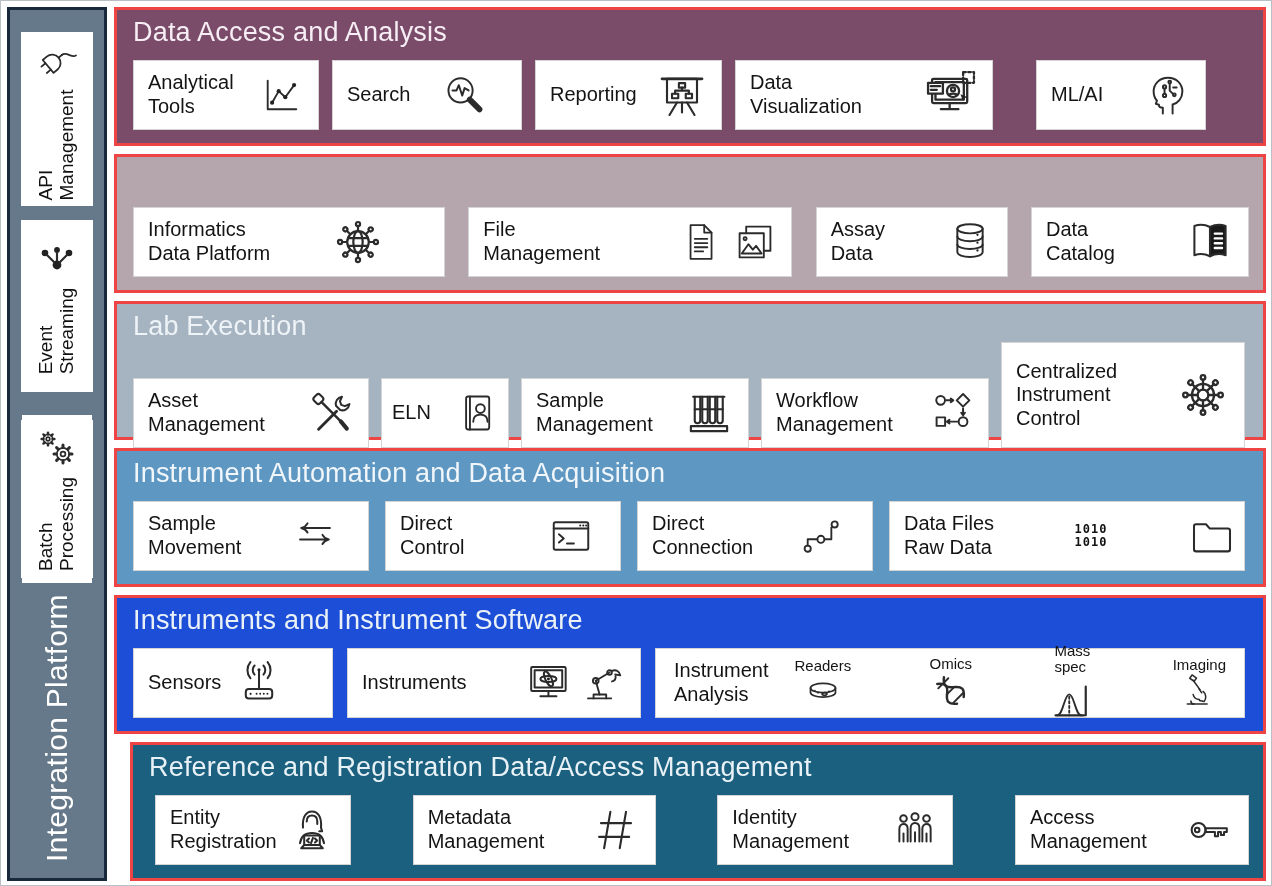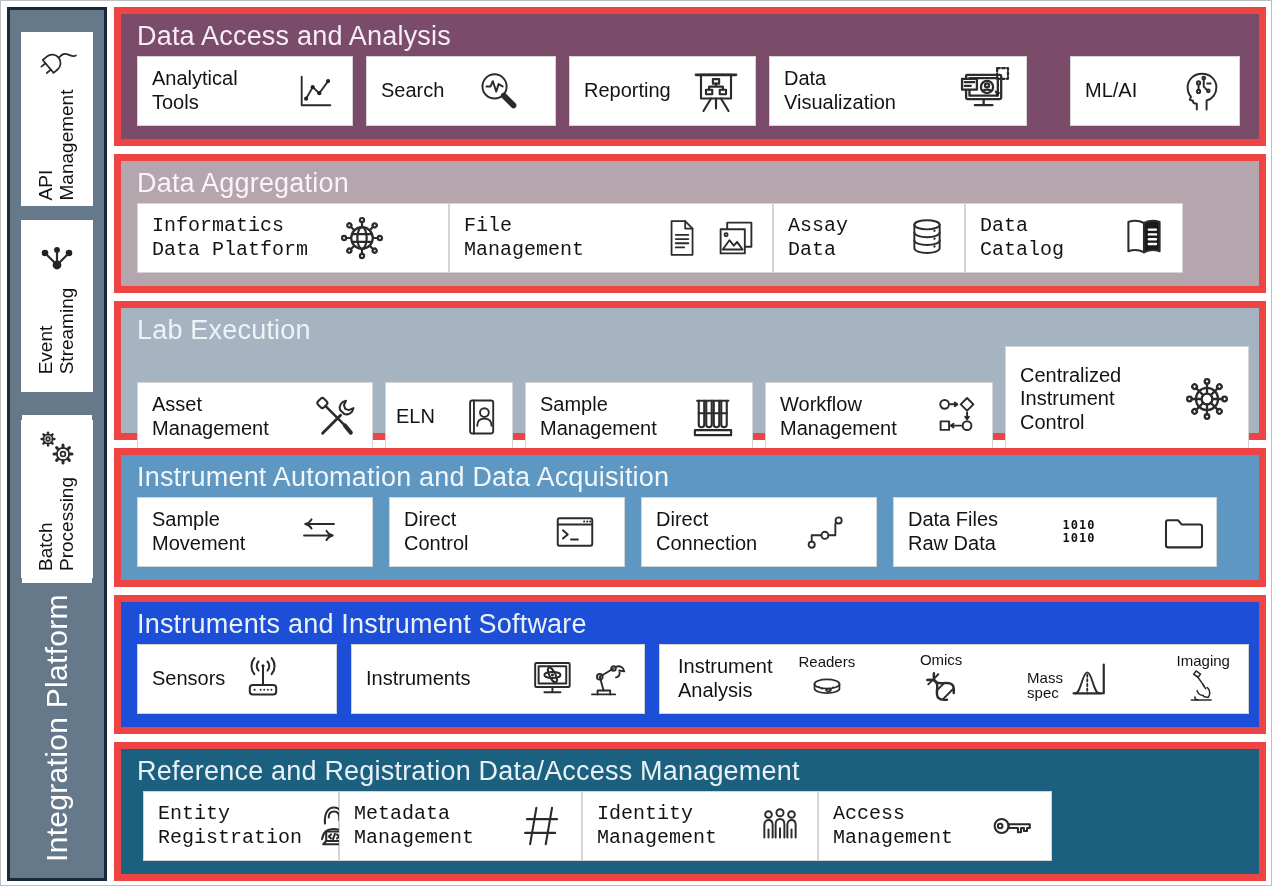"Data Access and Analysis" .band { border: 7px solid #ef4444 -> 3px solid #ef4444 }
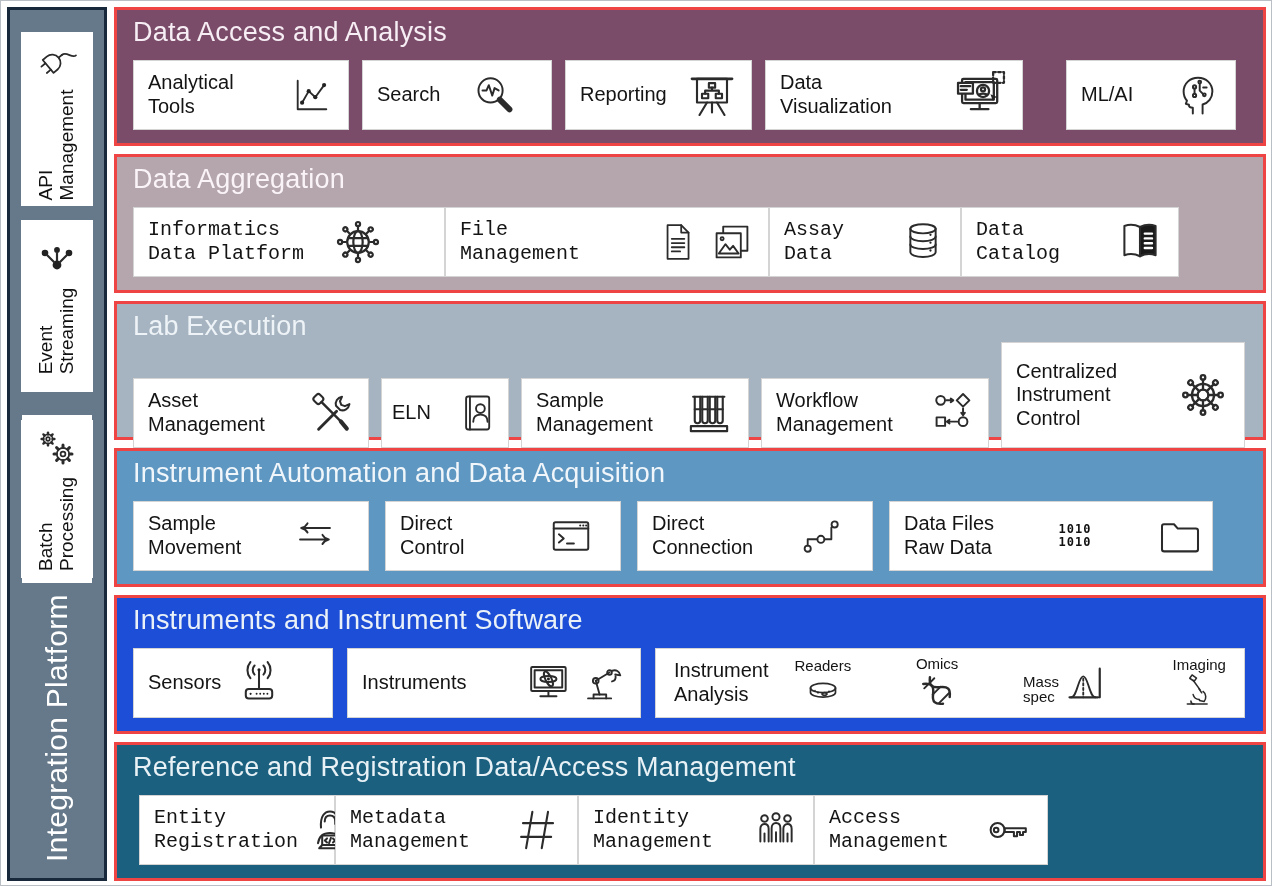"Analytical" div.card { width: 216px -> 186px }
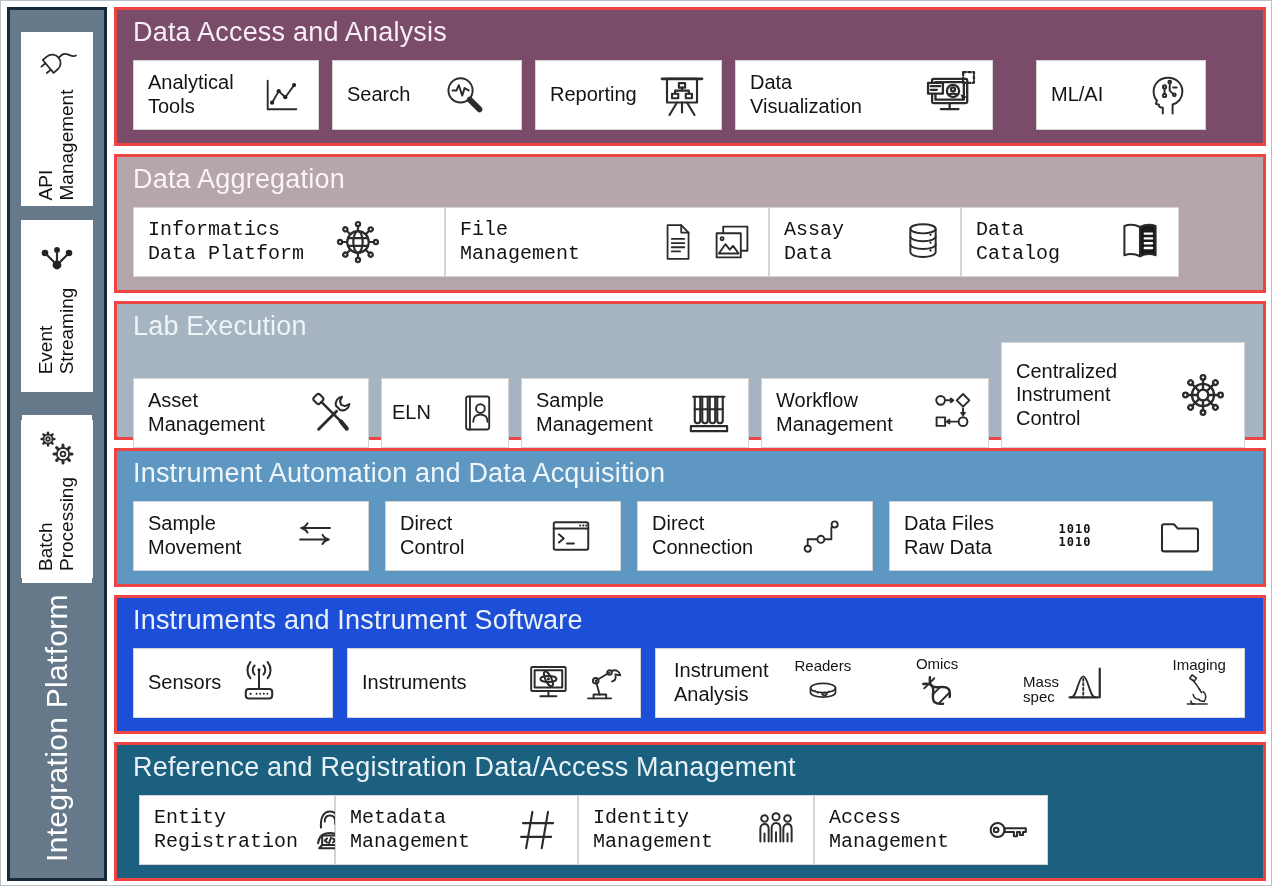"Data Aggregation" div.band-title { html: <div>Data Aggregation</div> -> none }
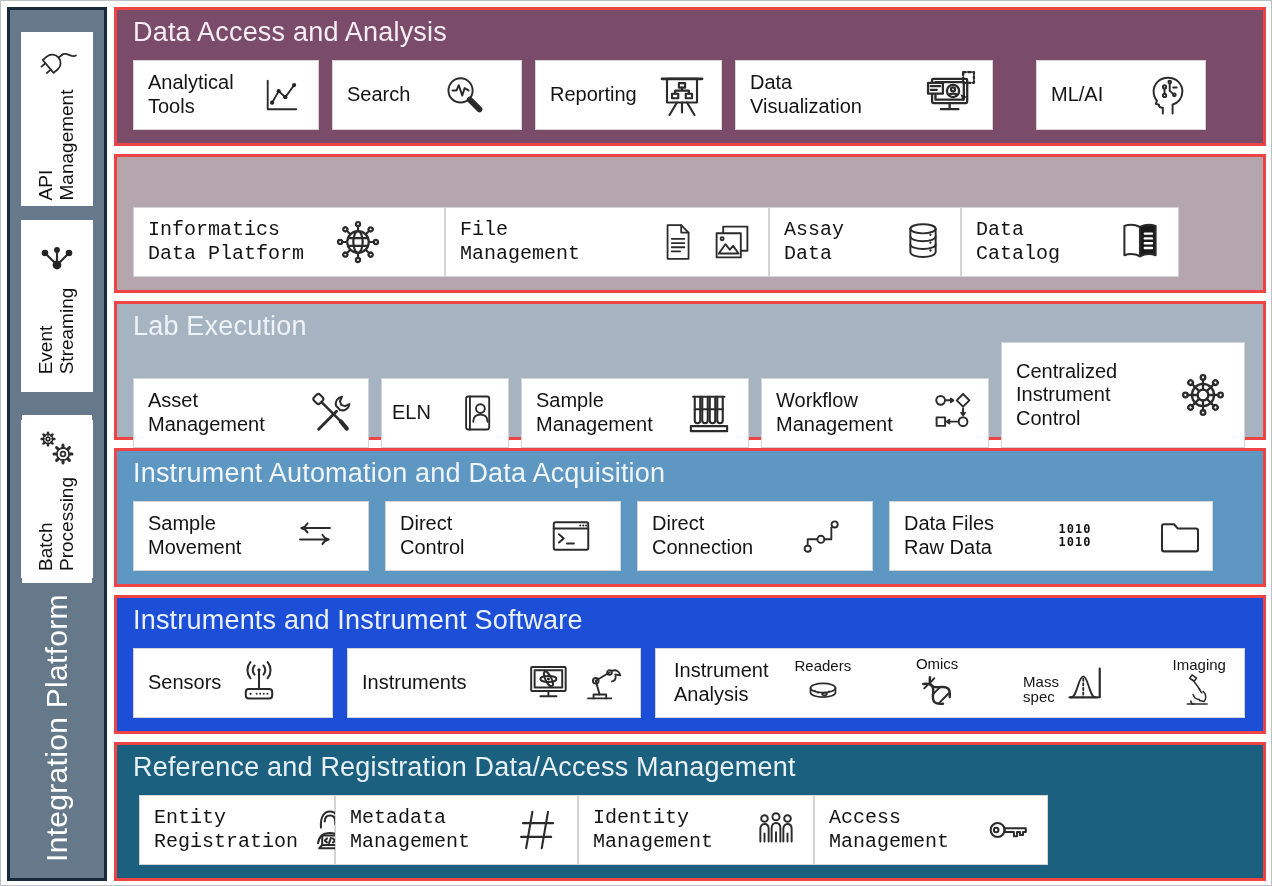"Informatics" .sb { font-family: Liberation Mono, monospace -> none; justify-content: none -> space-between }
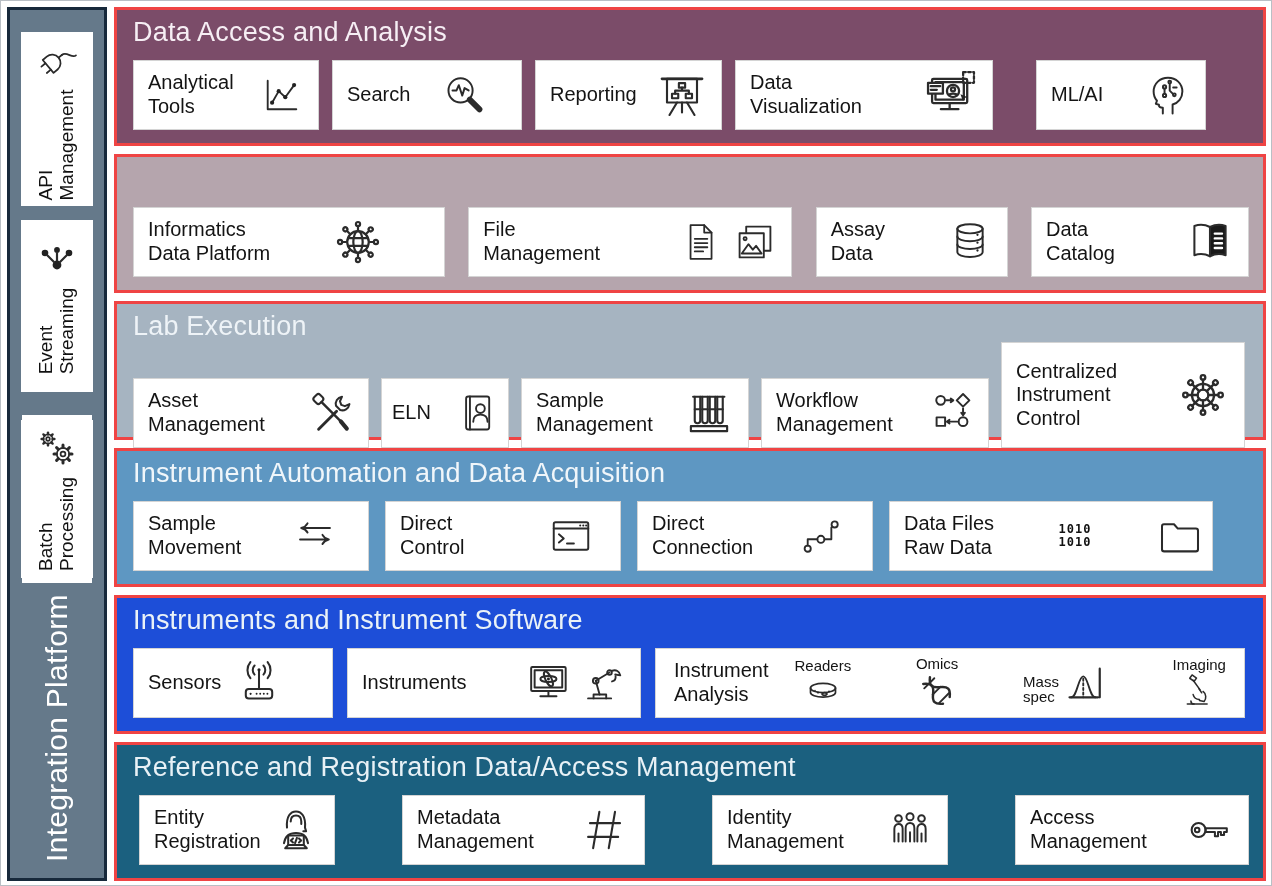"Data Files" div.card { width: 324px -> 356px }
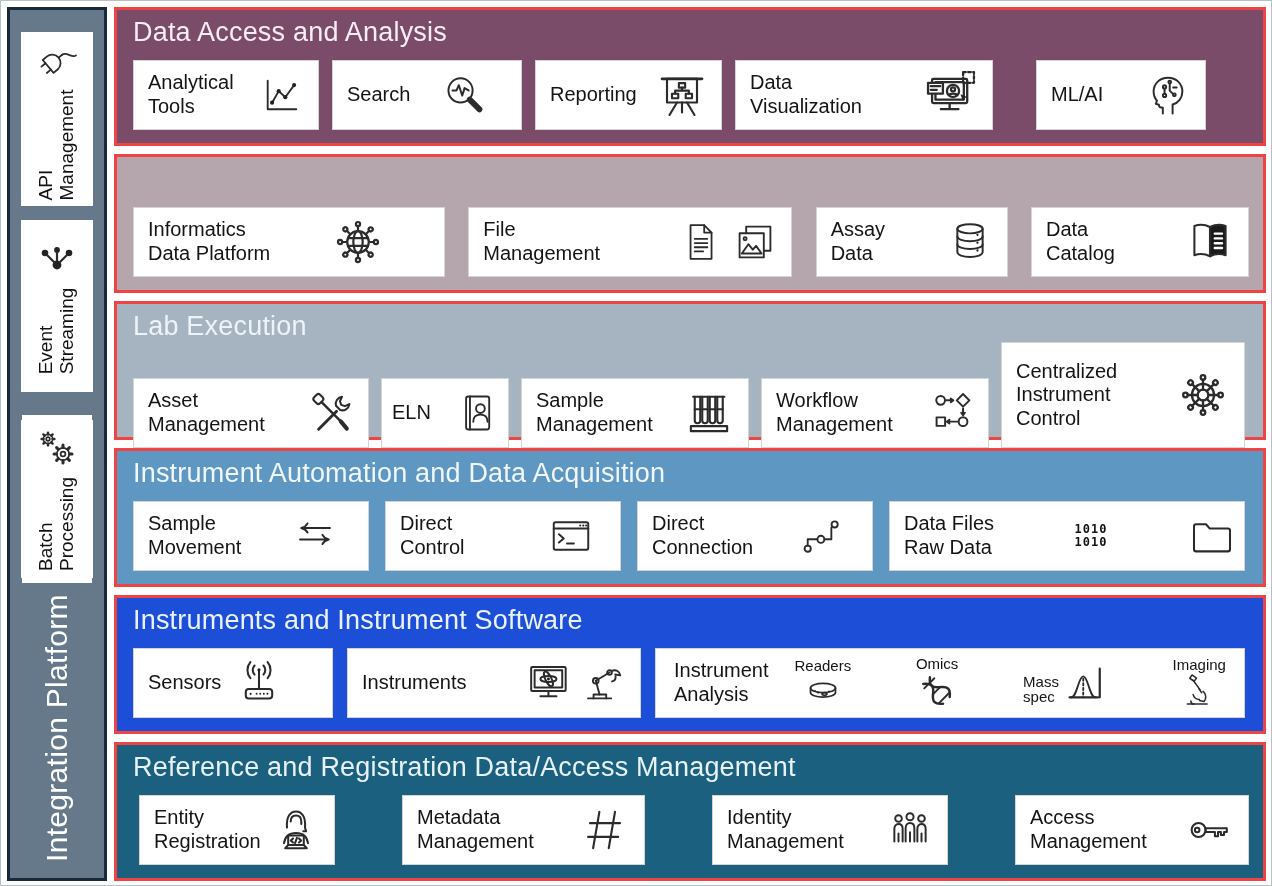"Mass" .subgroup.row { align-items: flex-end -> none; flex-direction: row -> column }
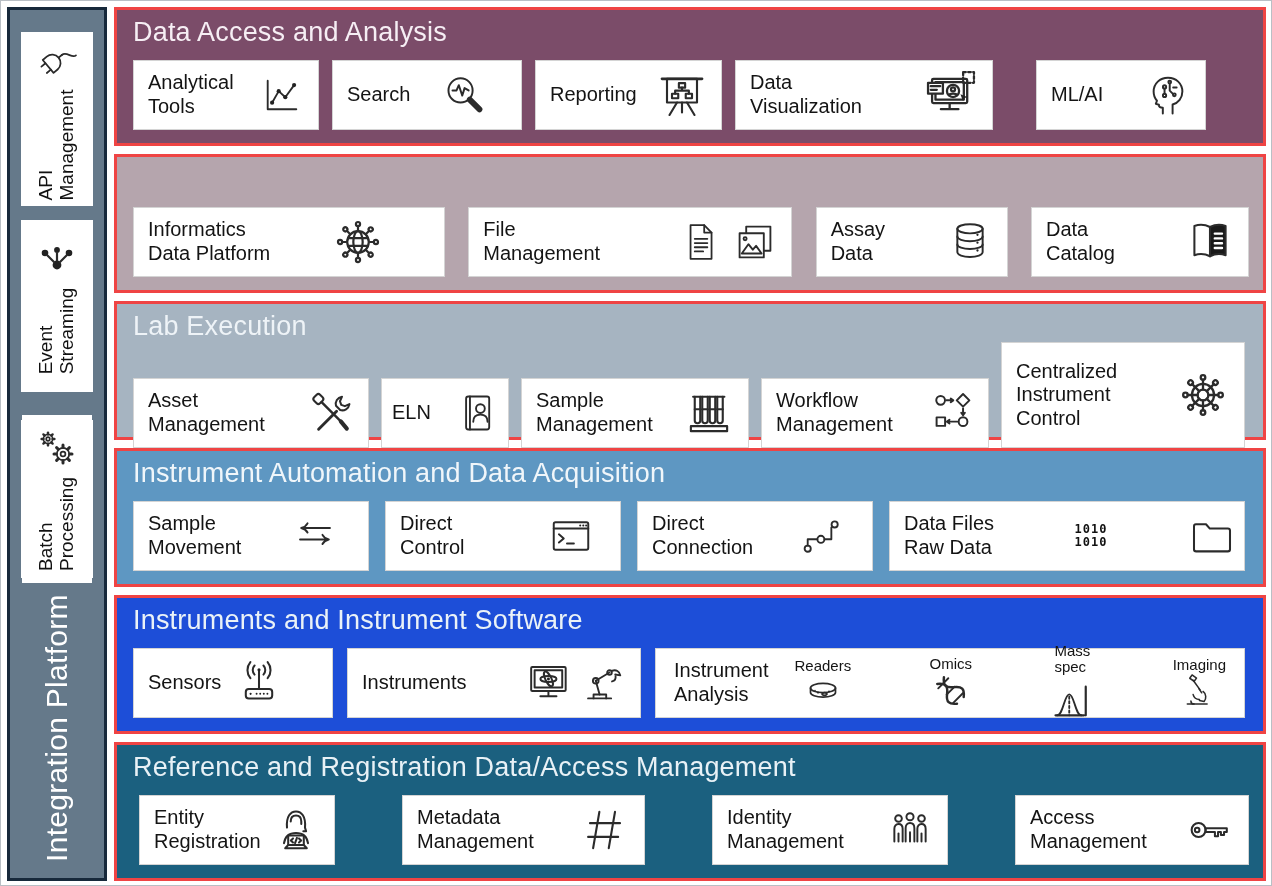"Reference and Registration Data/Access" .b5 { margin-left: none -> 16px }
